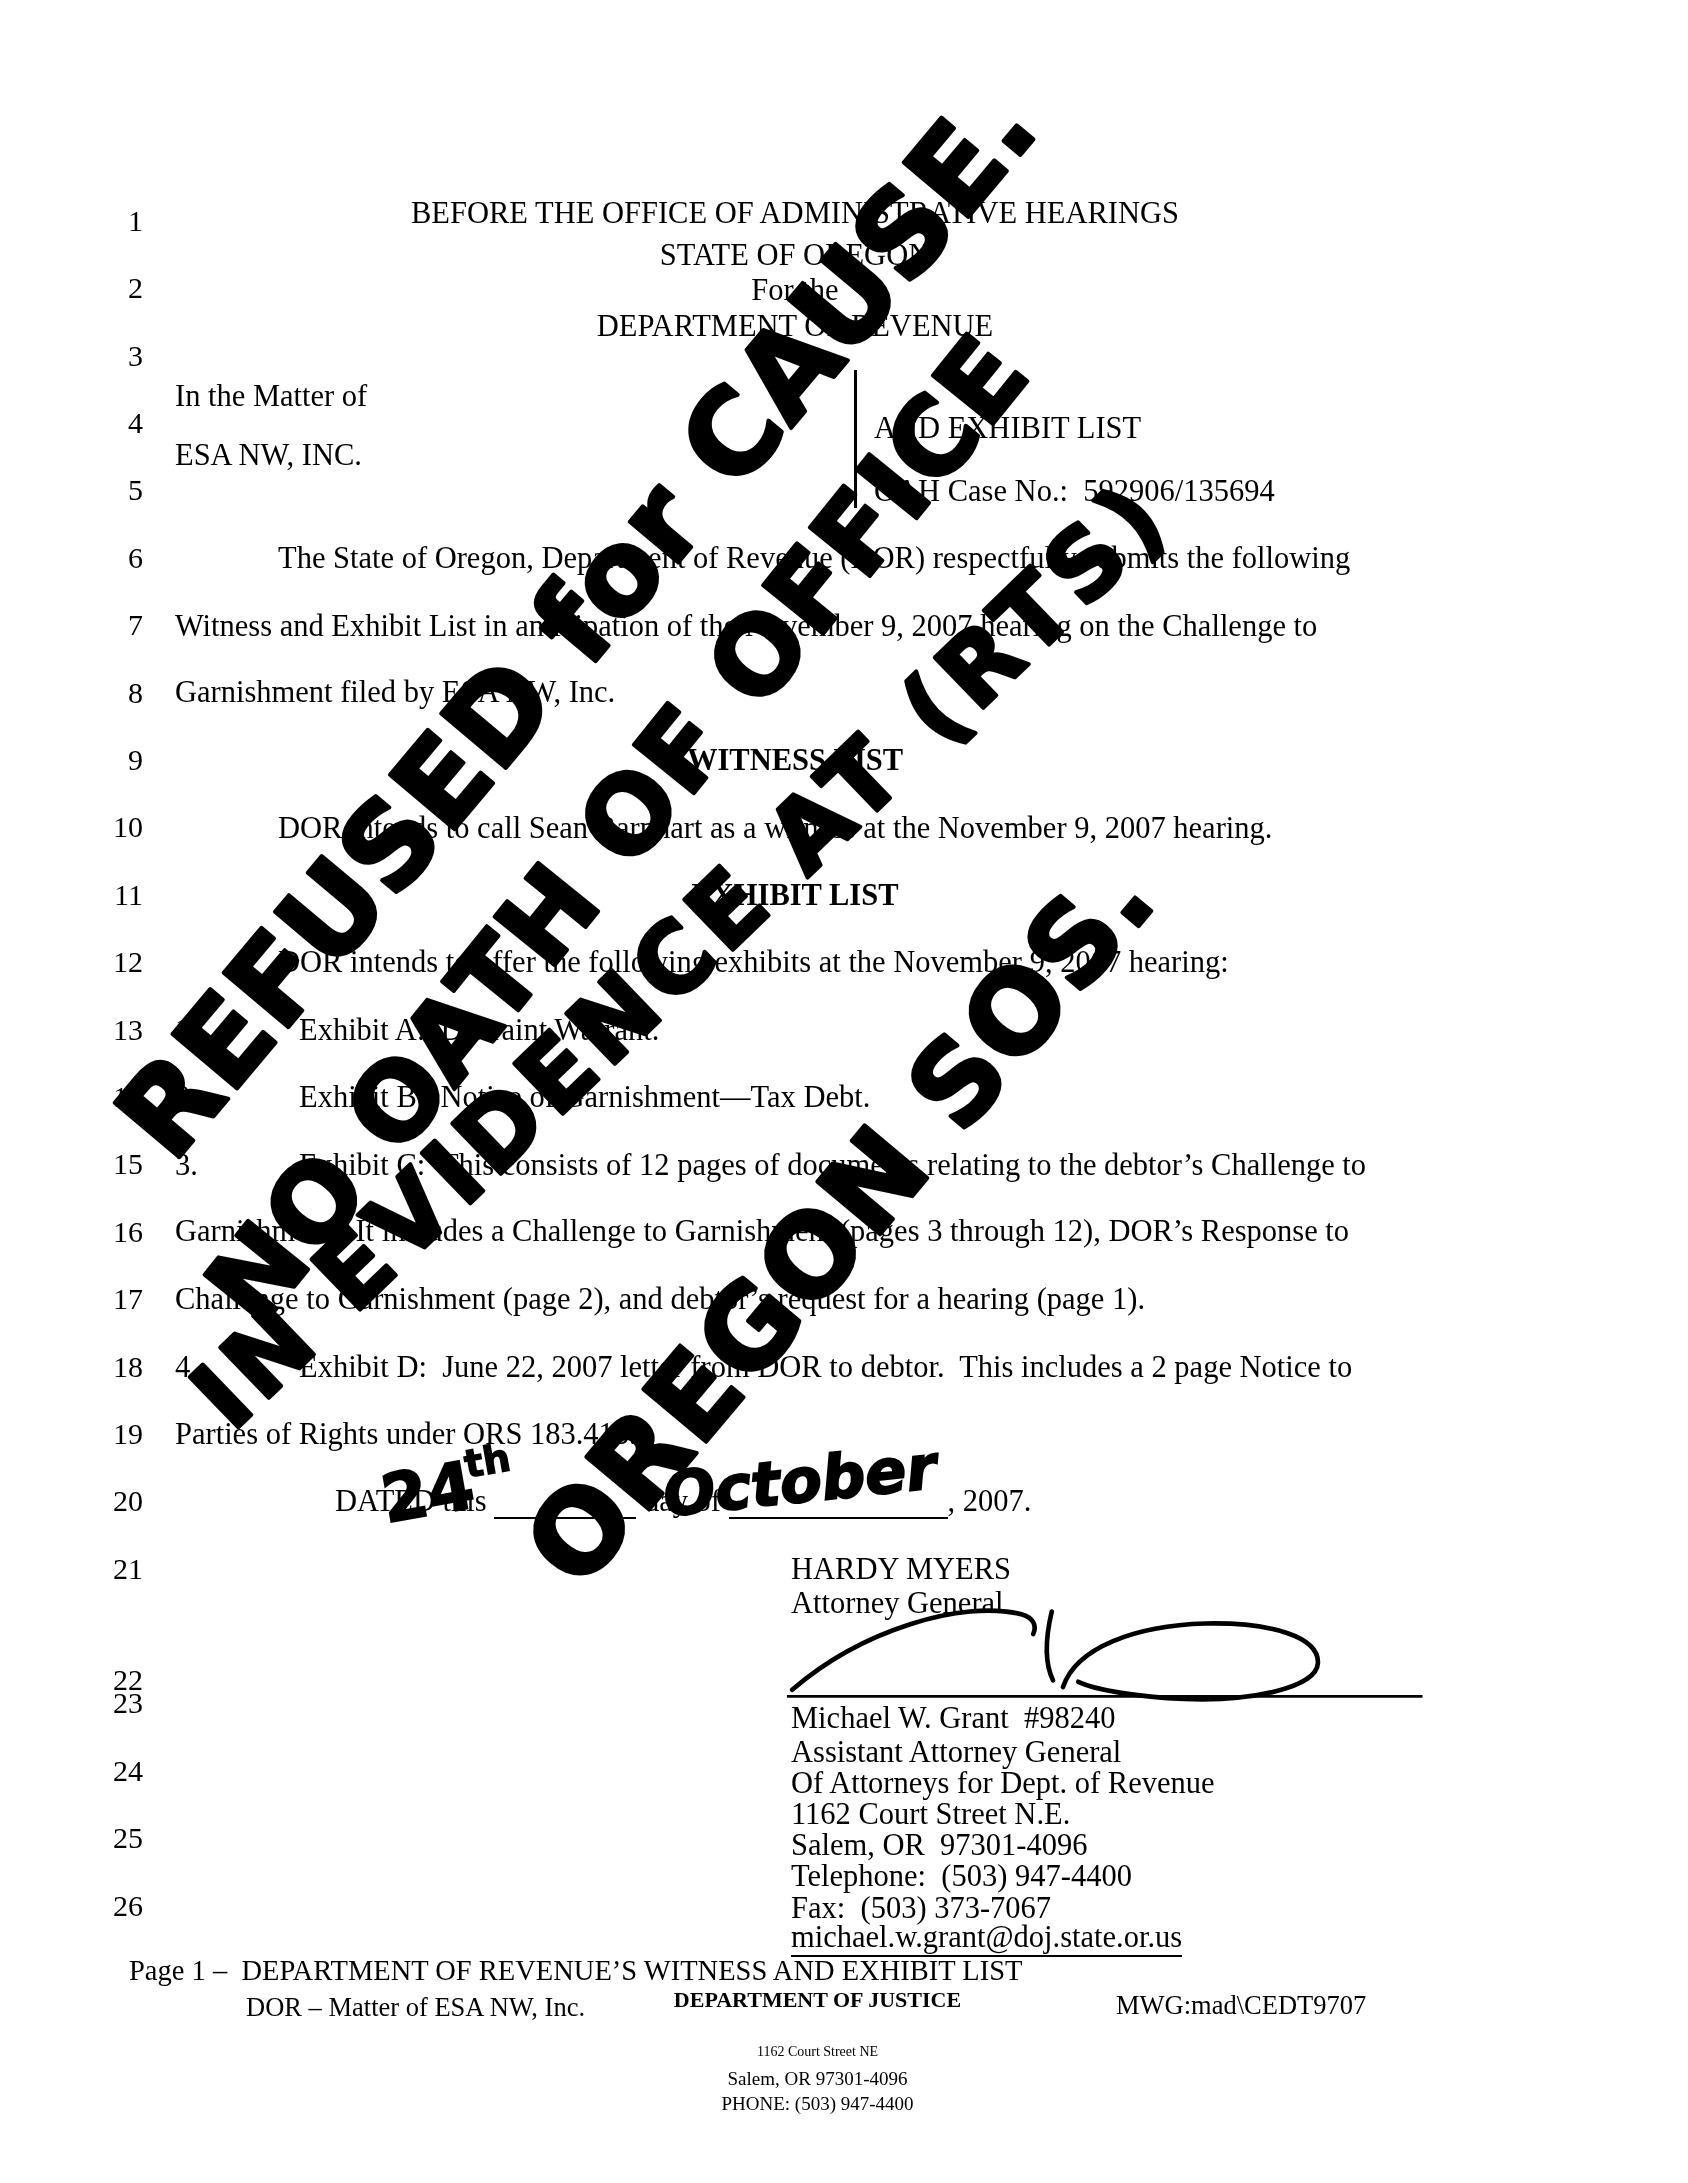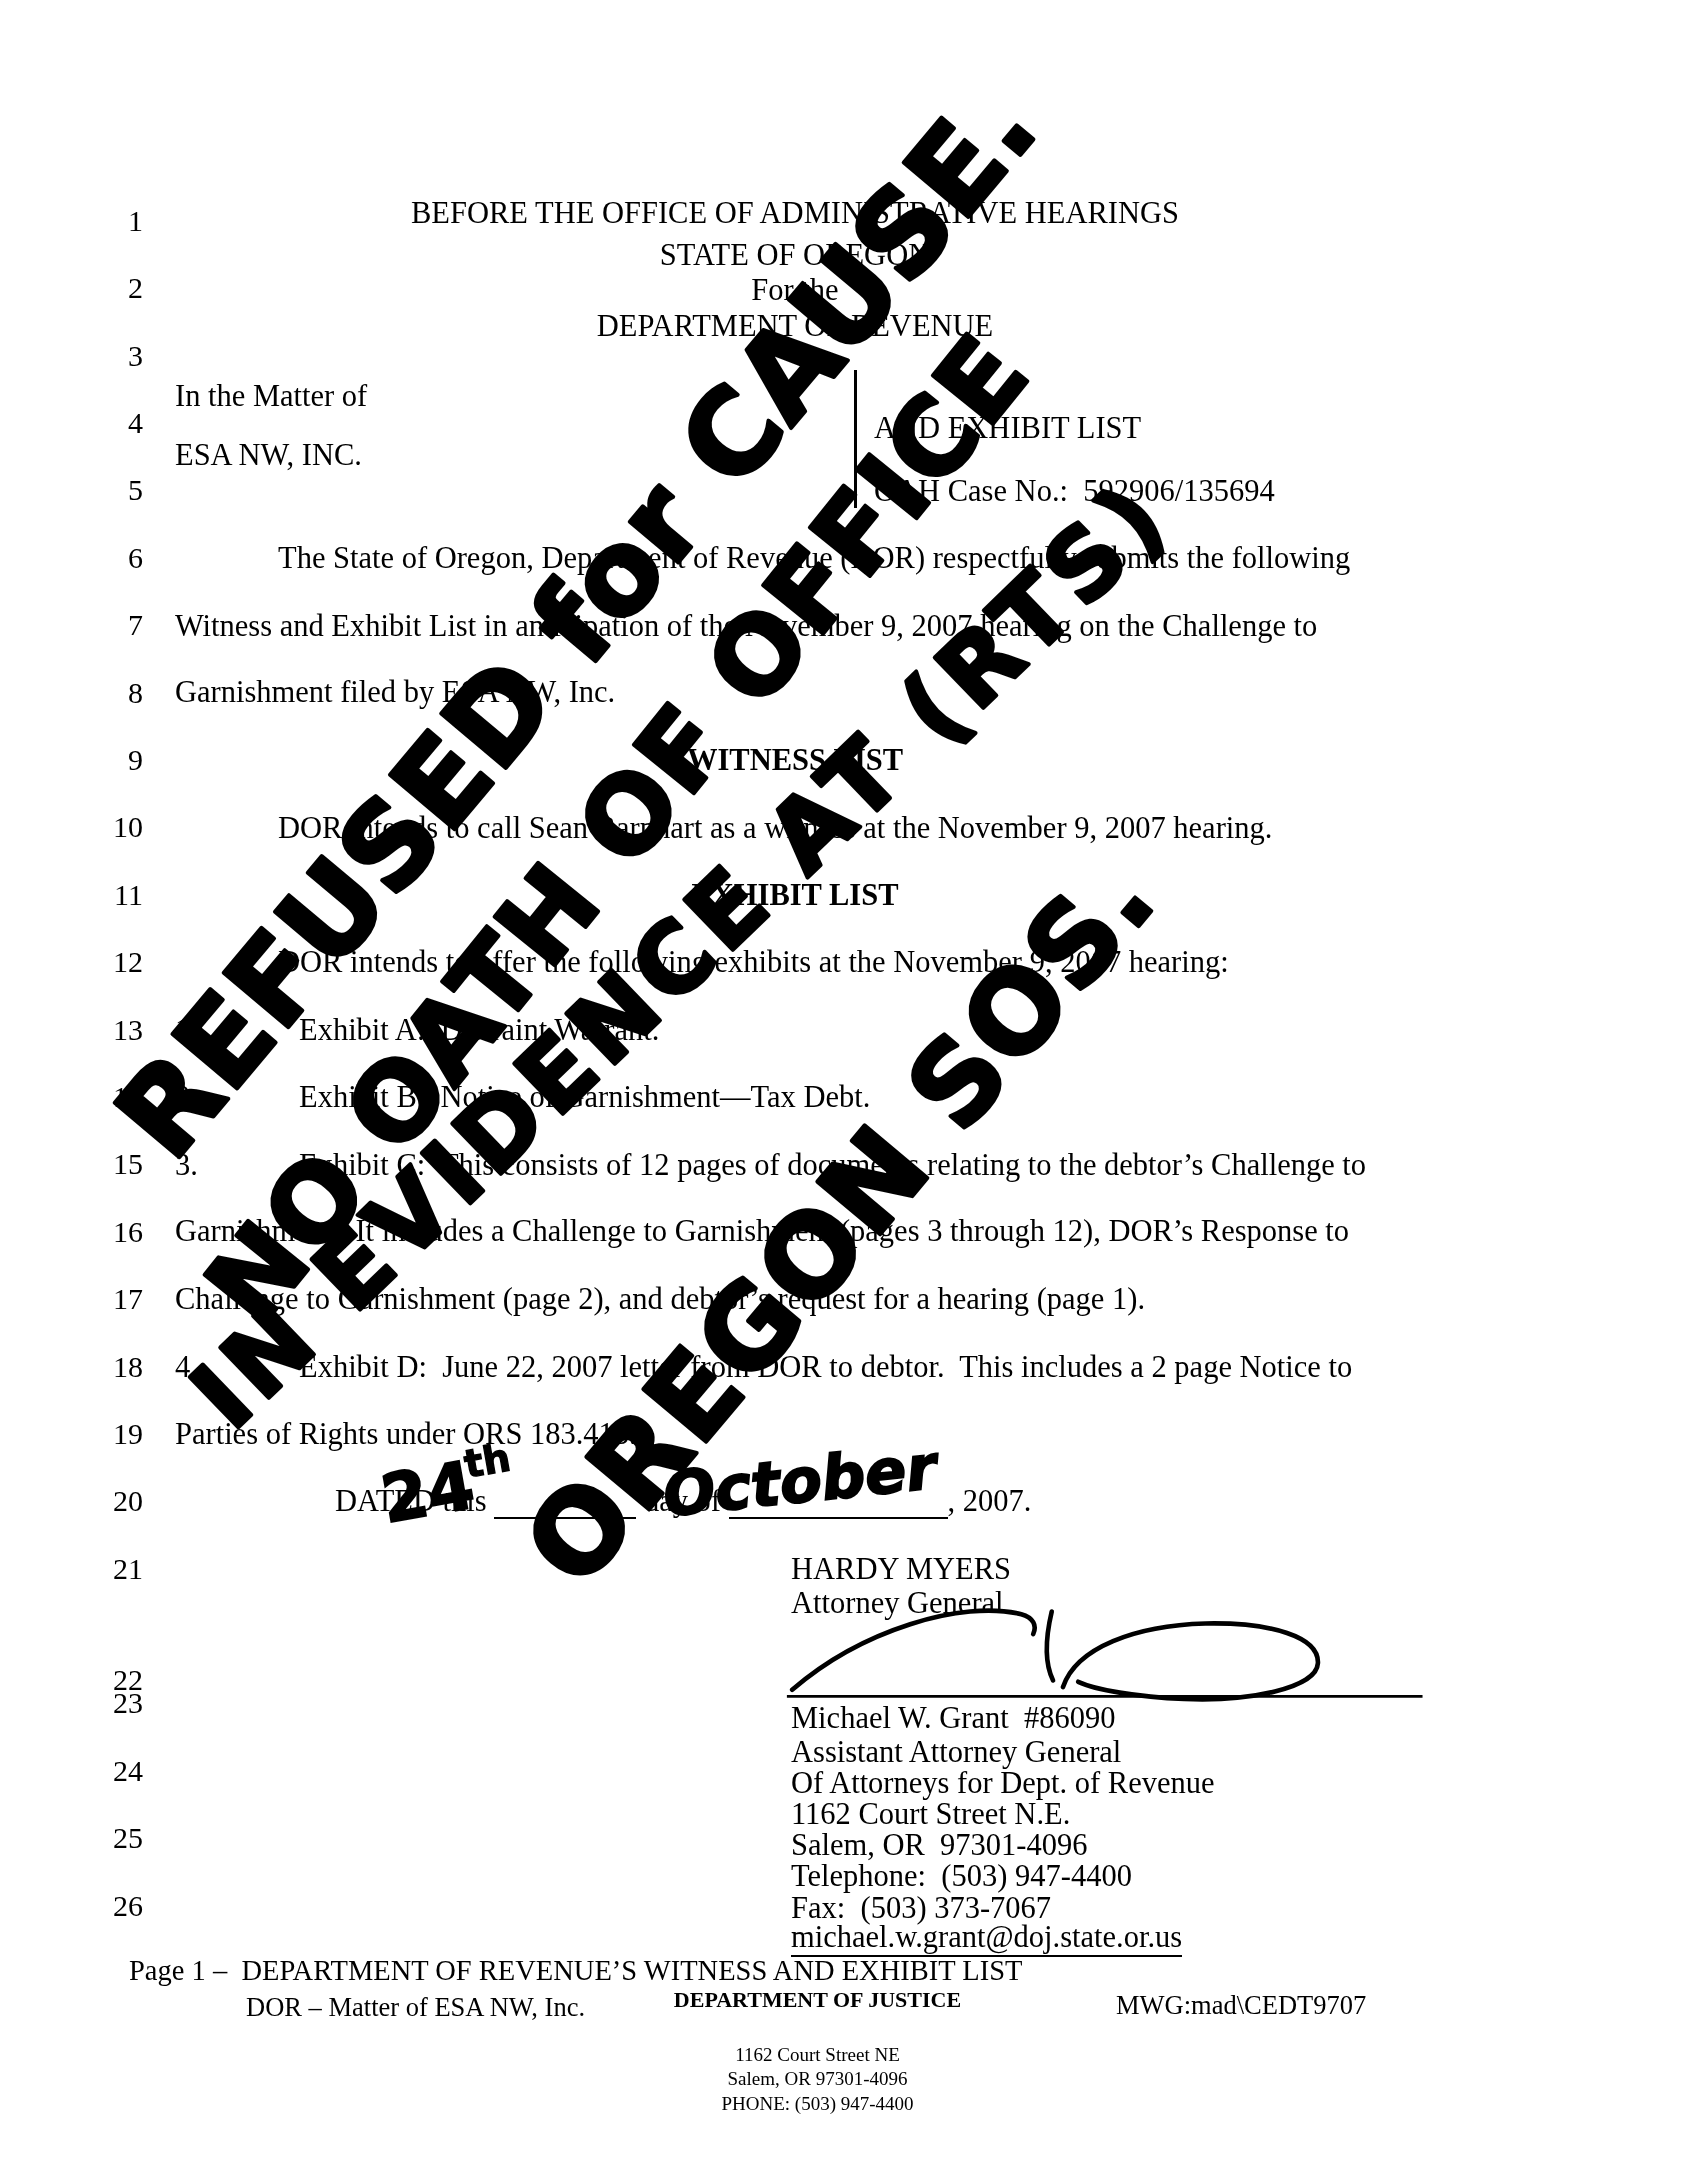"Michael W. Grant #86090" div.t { text: 86090 -> 98240 }
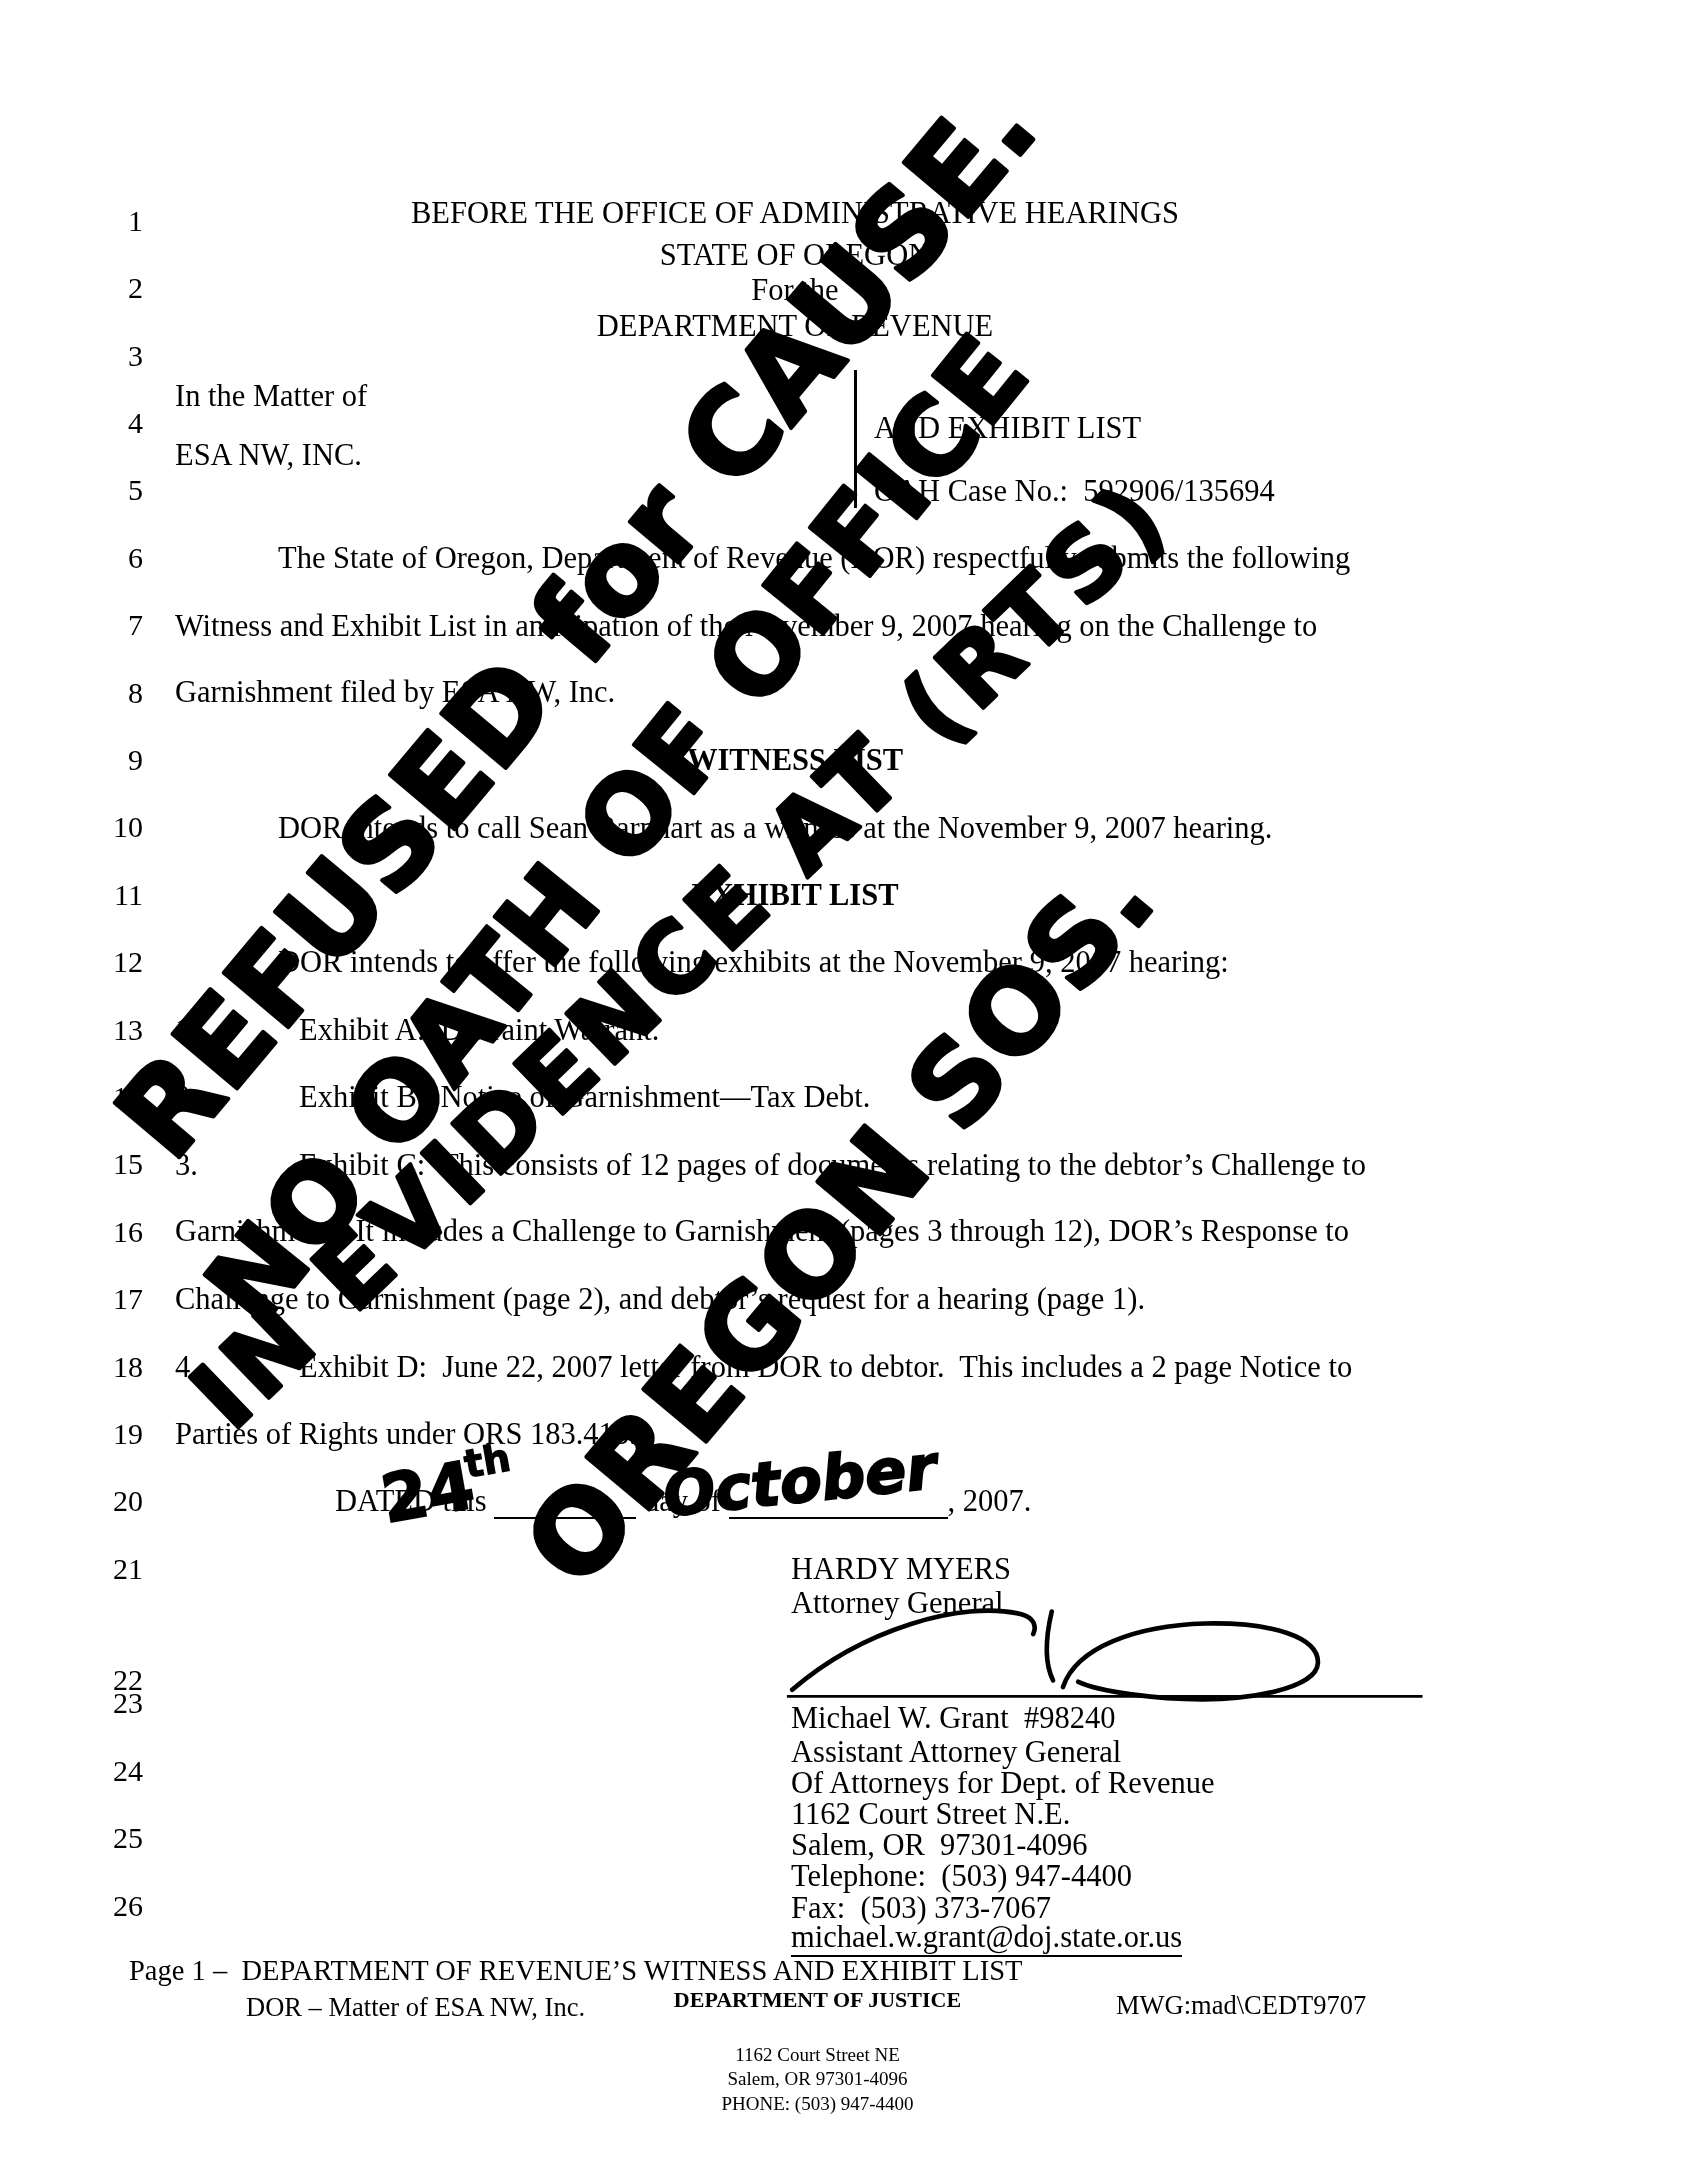"1162 Court Street NE" div.t { font-size: 19px -> 14px }
